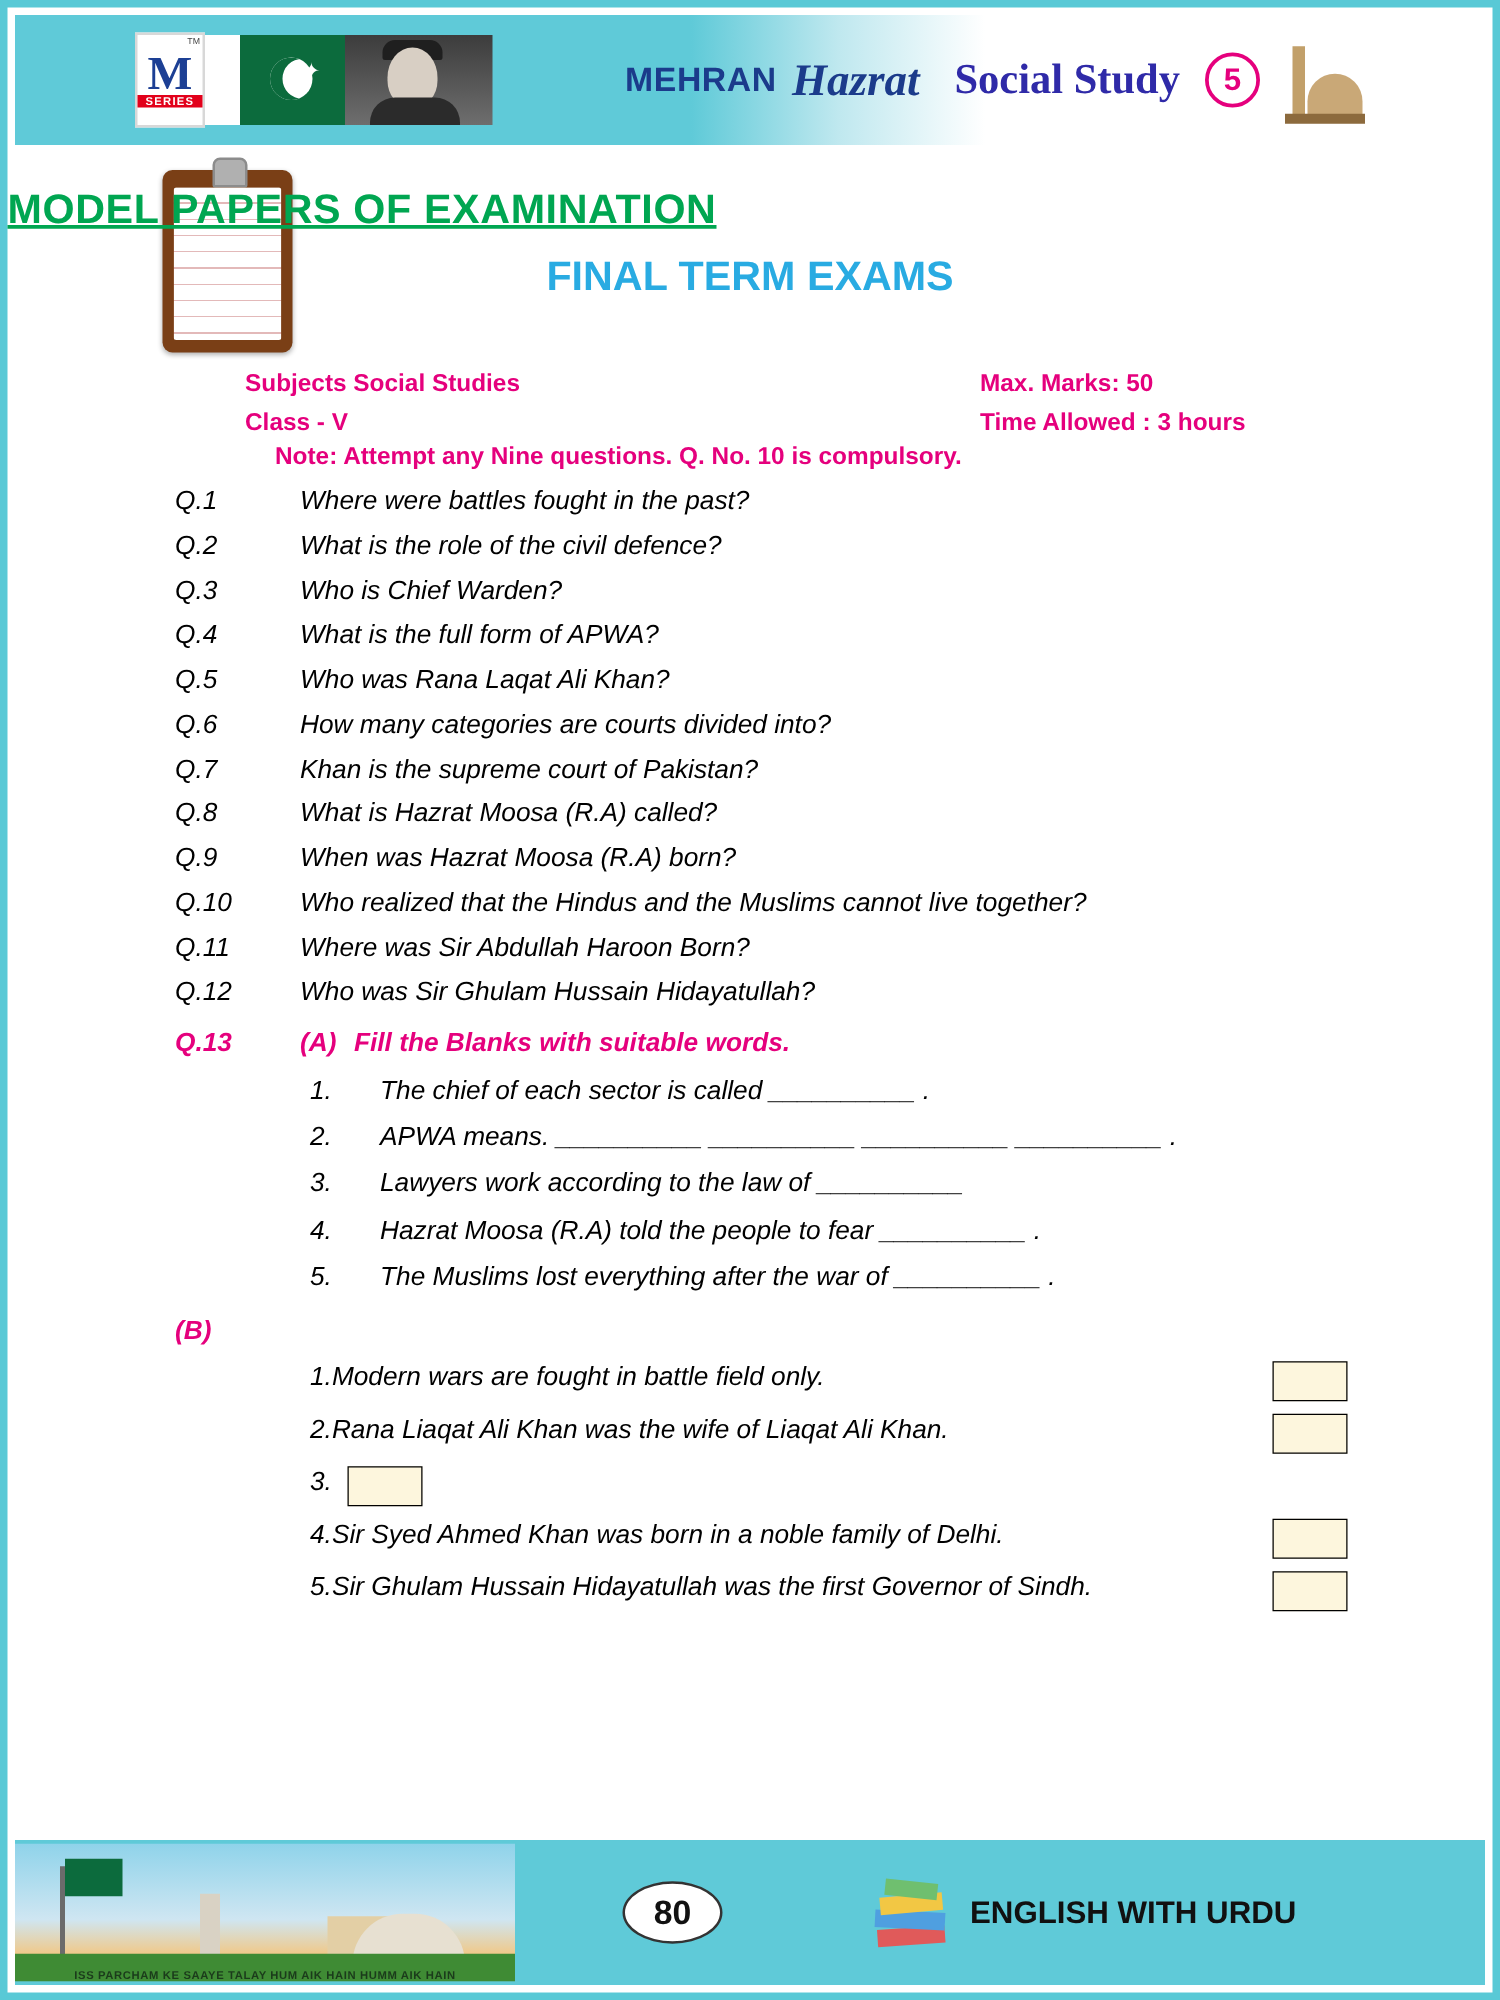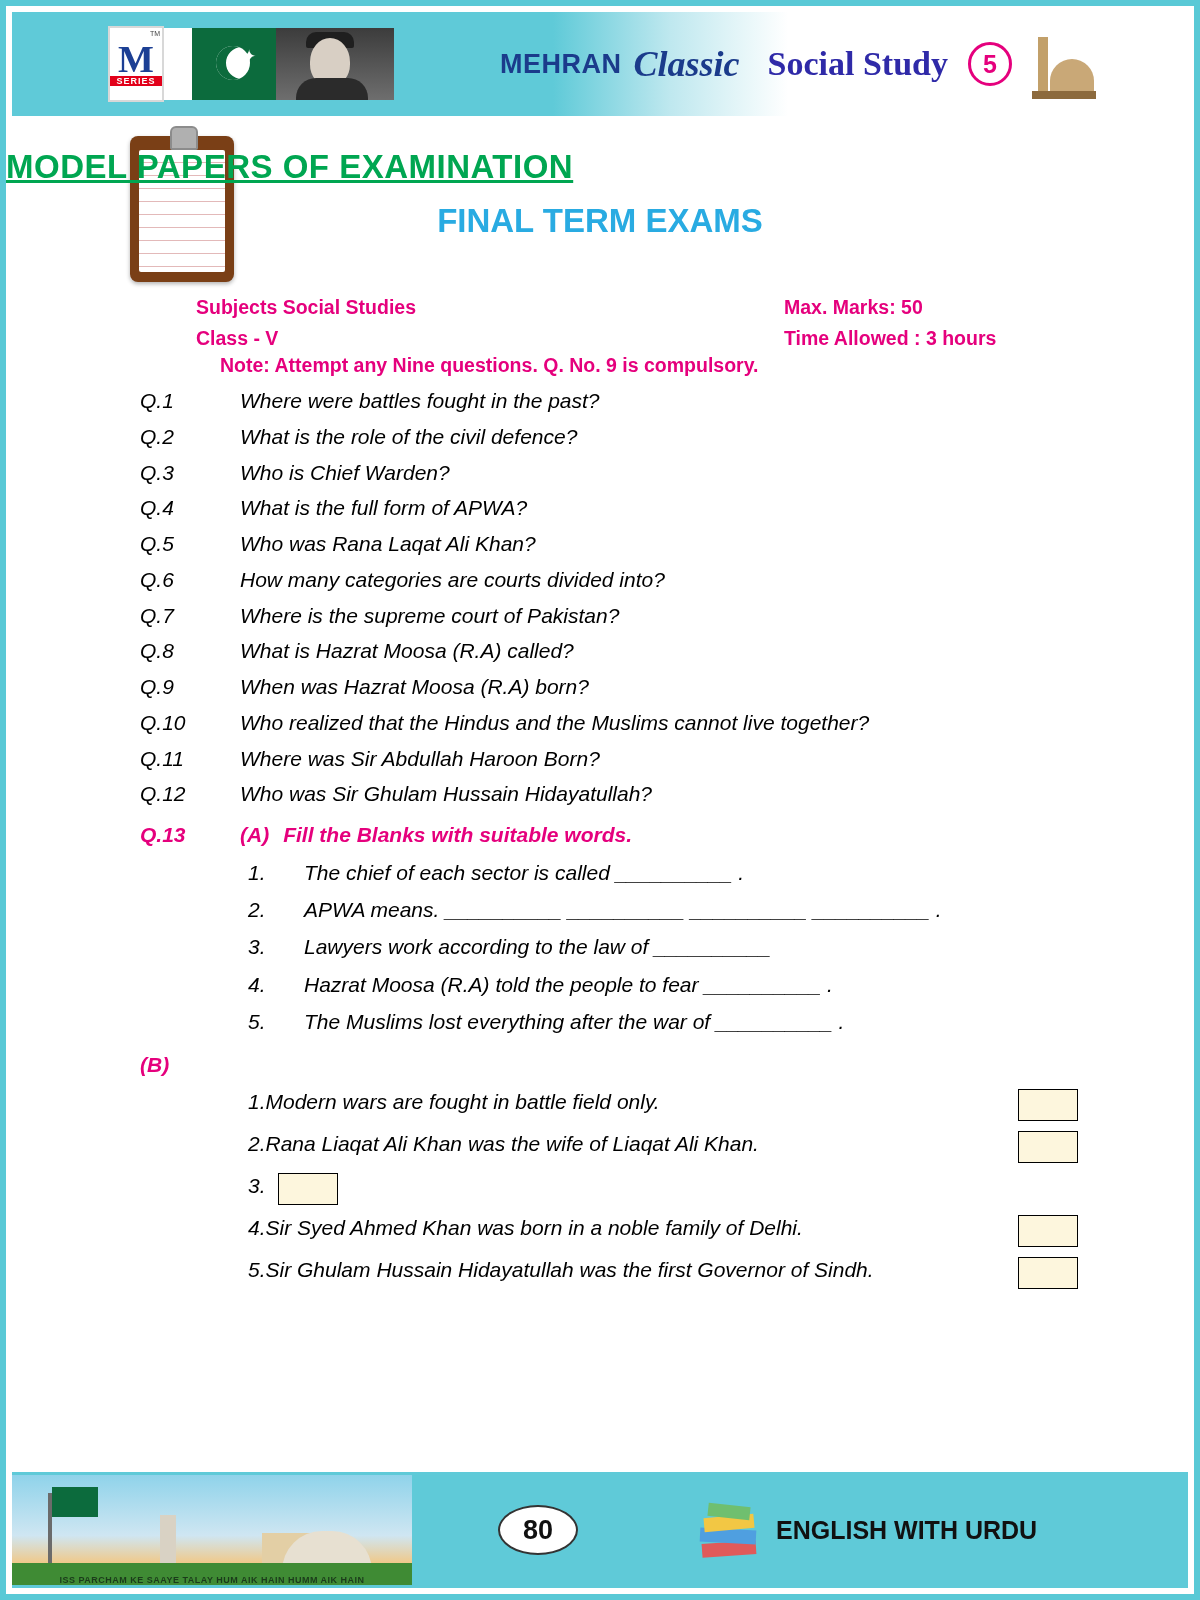"Classic" span.classic { text: Classic -> Hazrat }
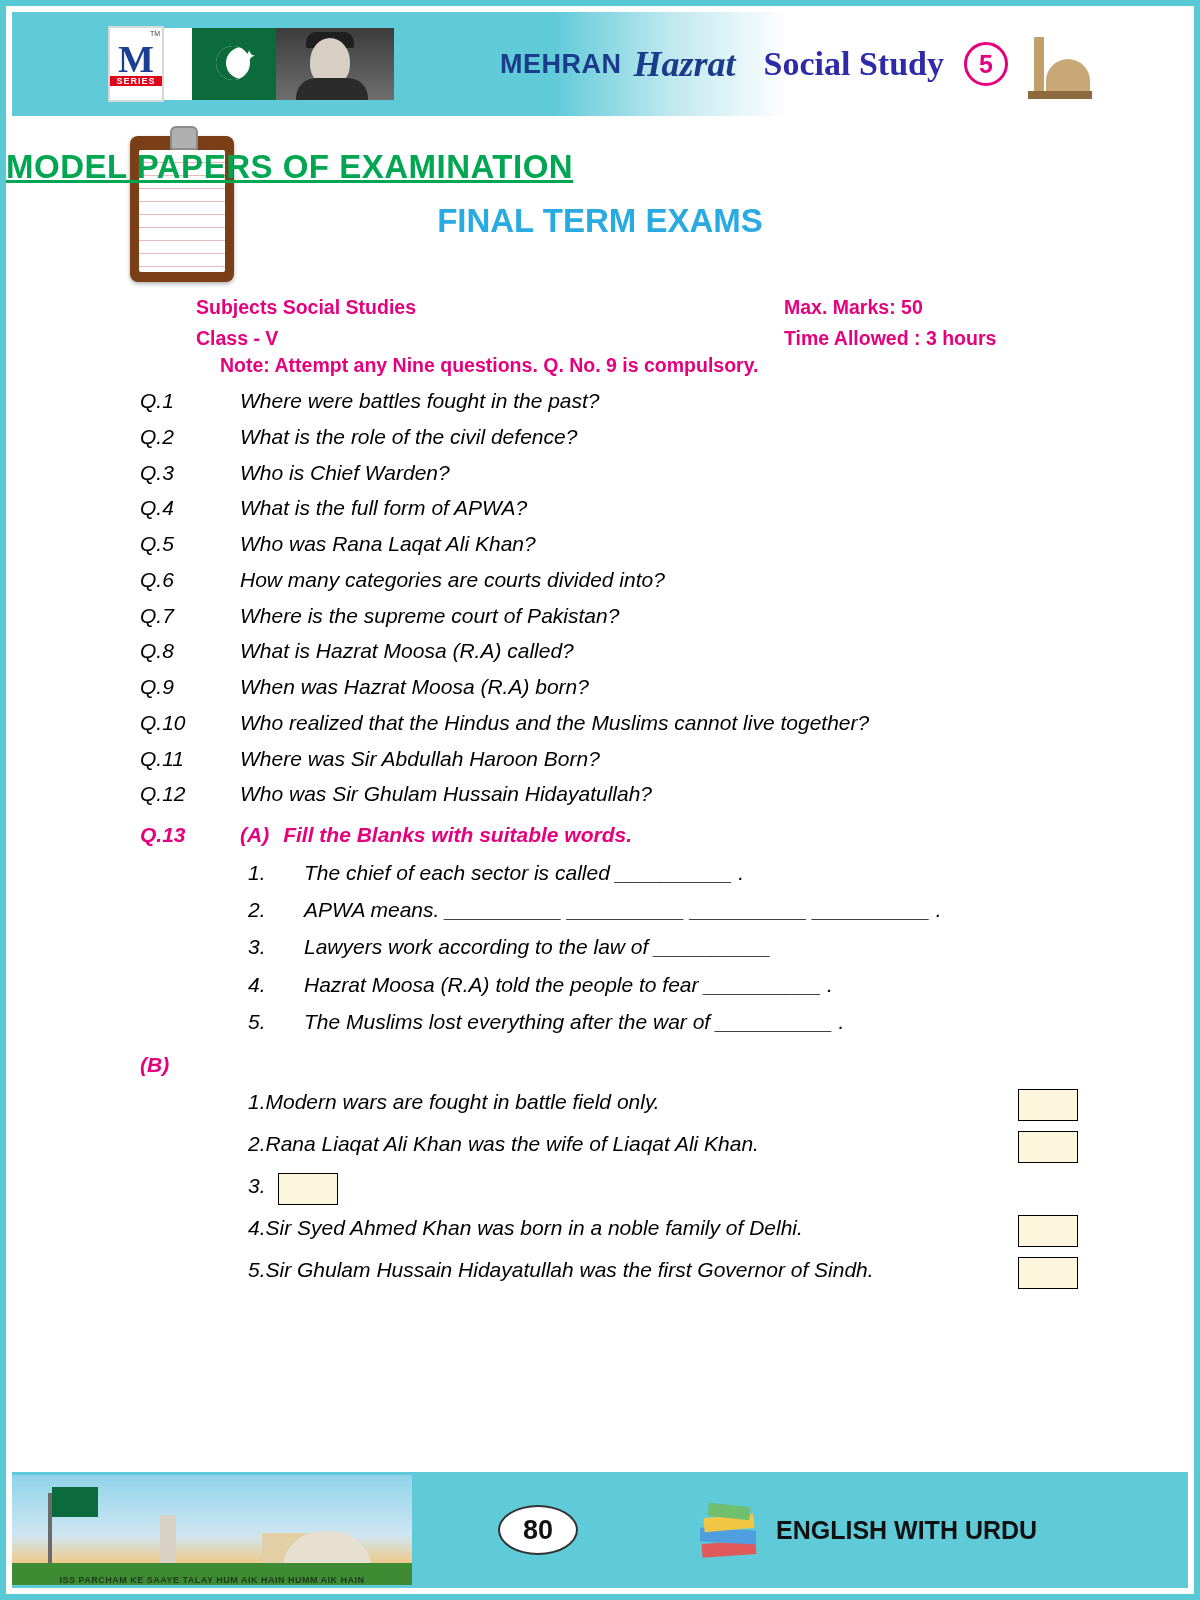"Note: Attempt any Nine questions." div.note { text: 9 -> 10 }
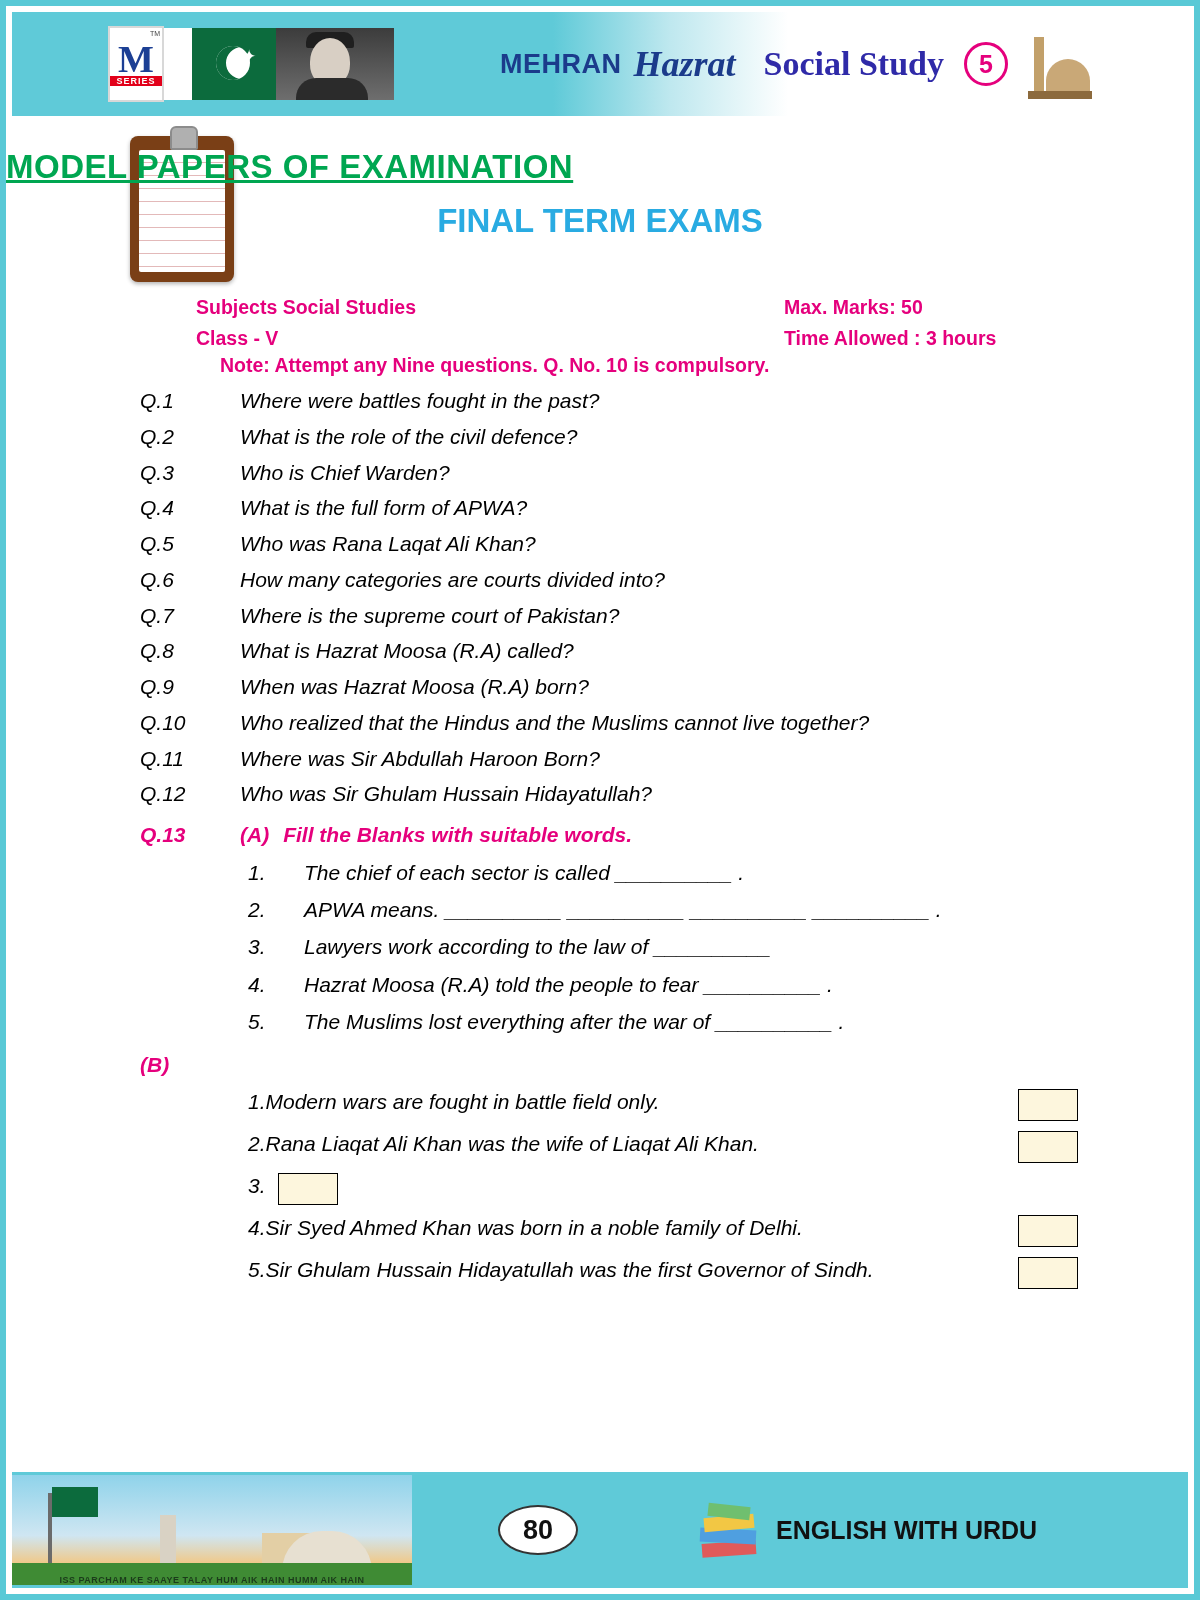"Where is the supreme court" span.text { text: Where -> Khan }
